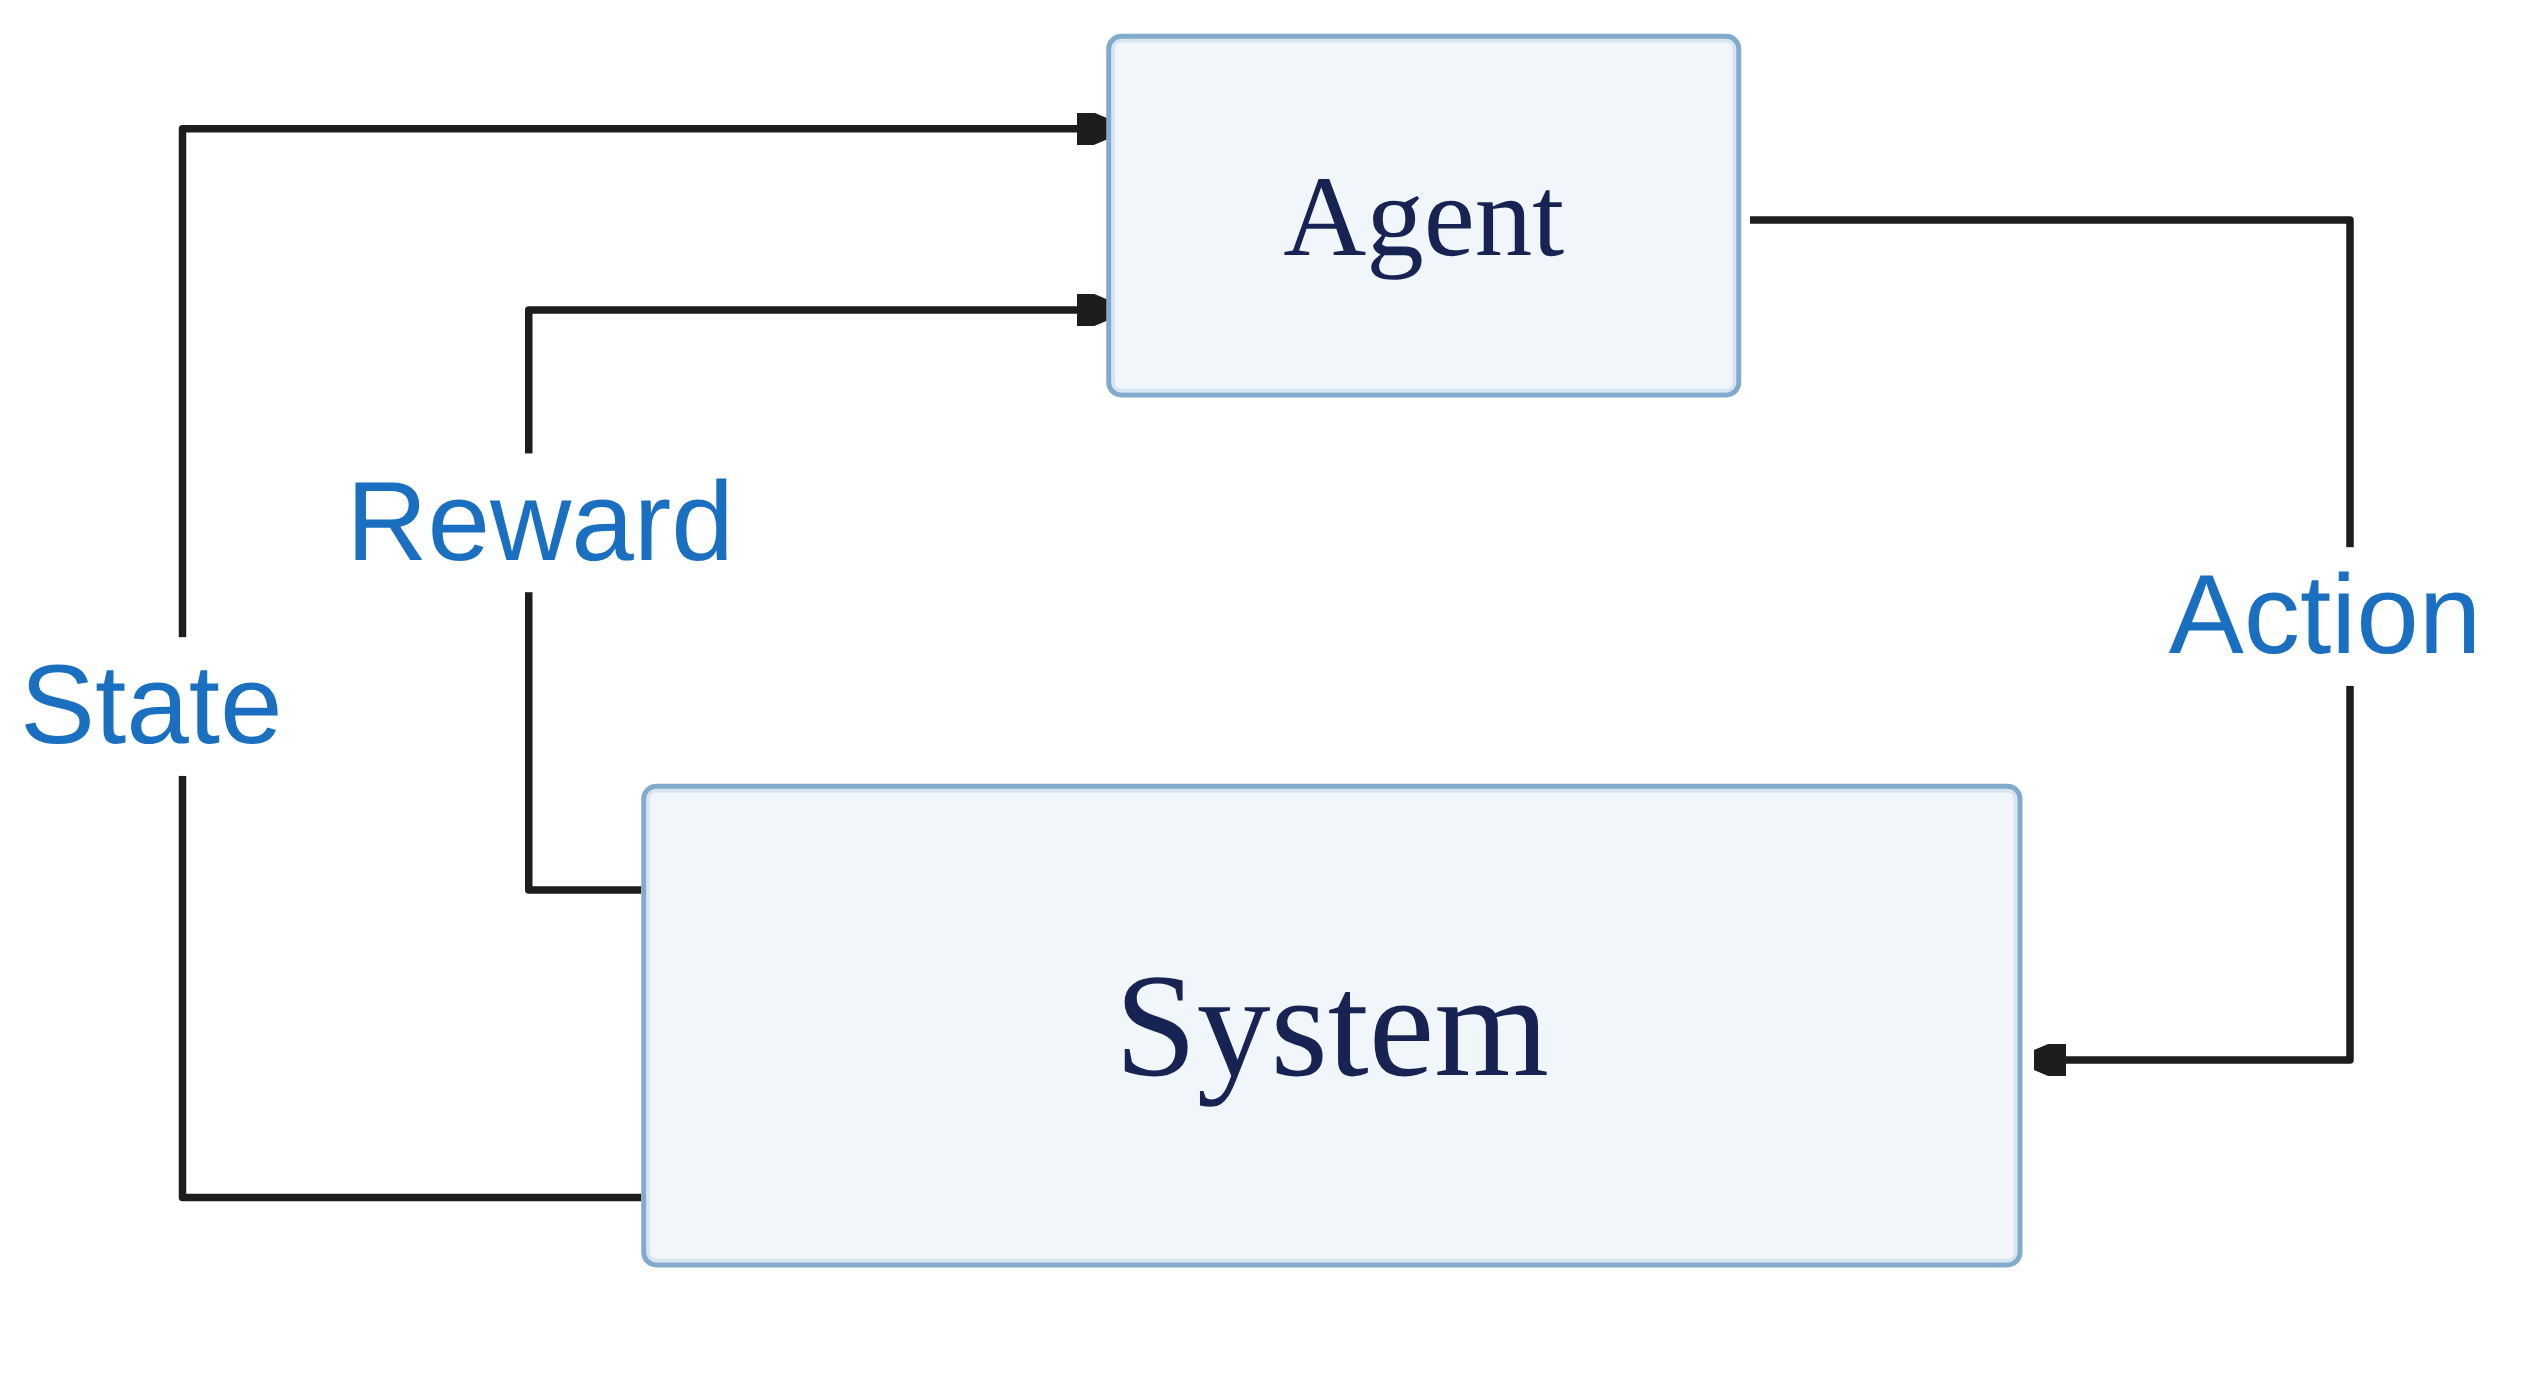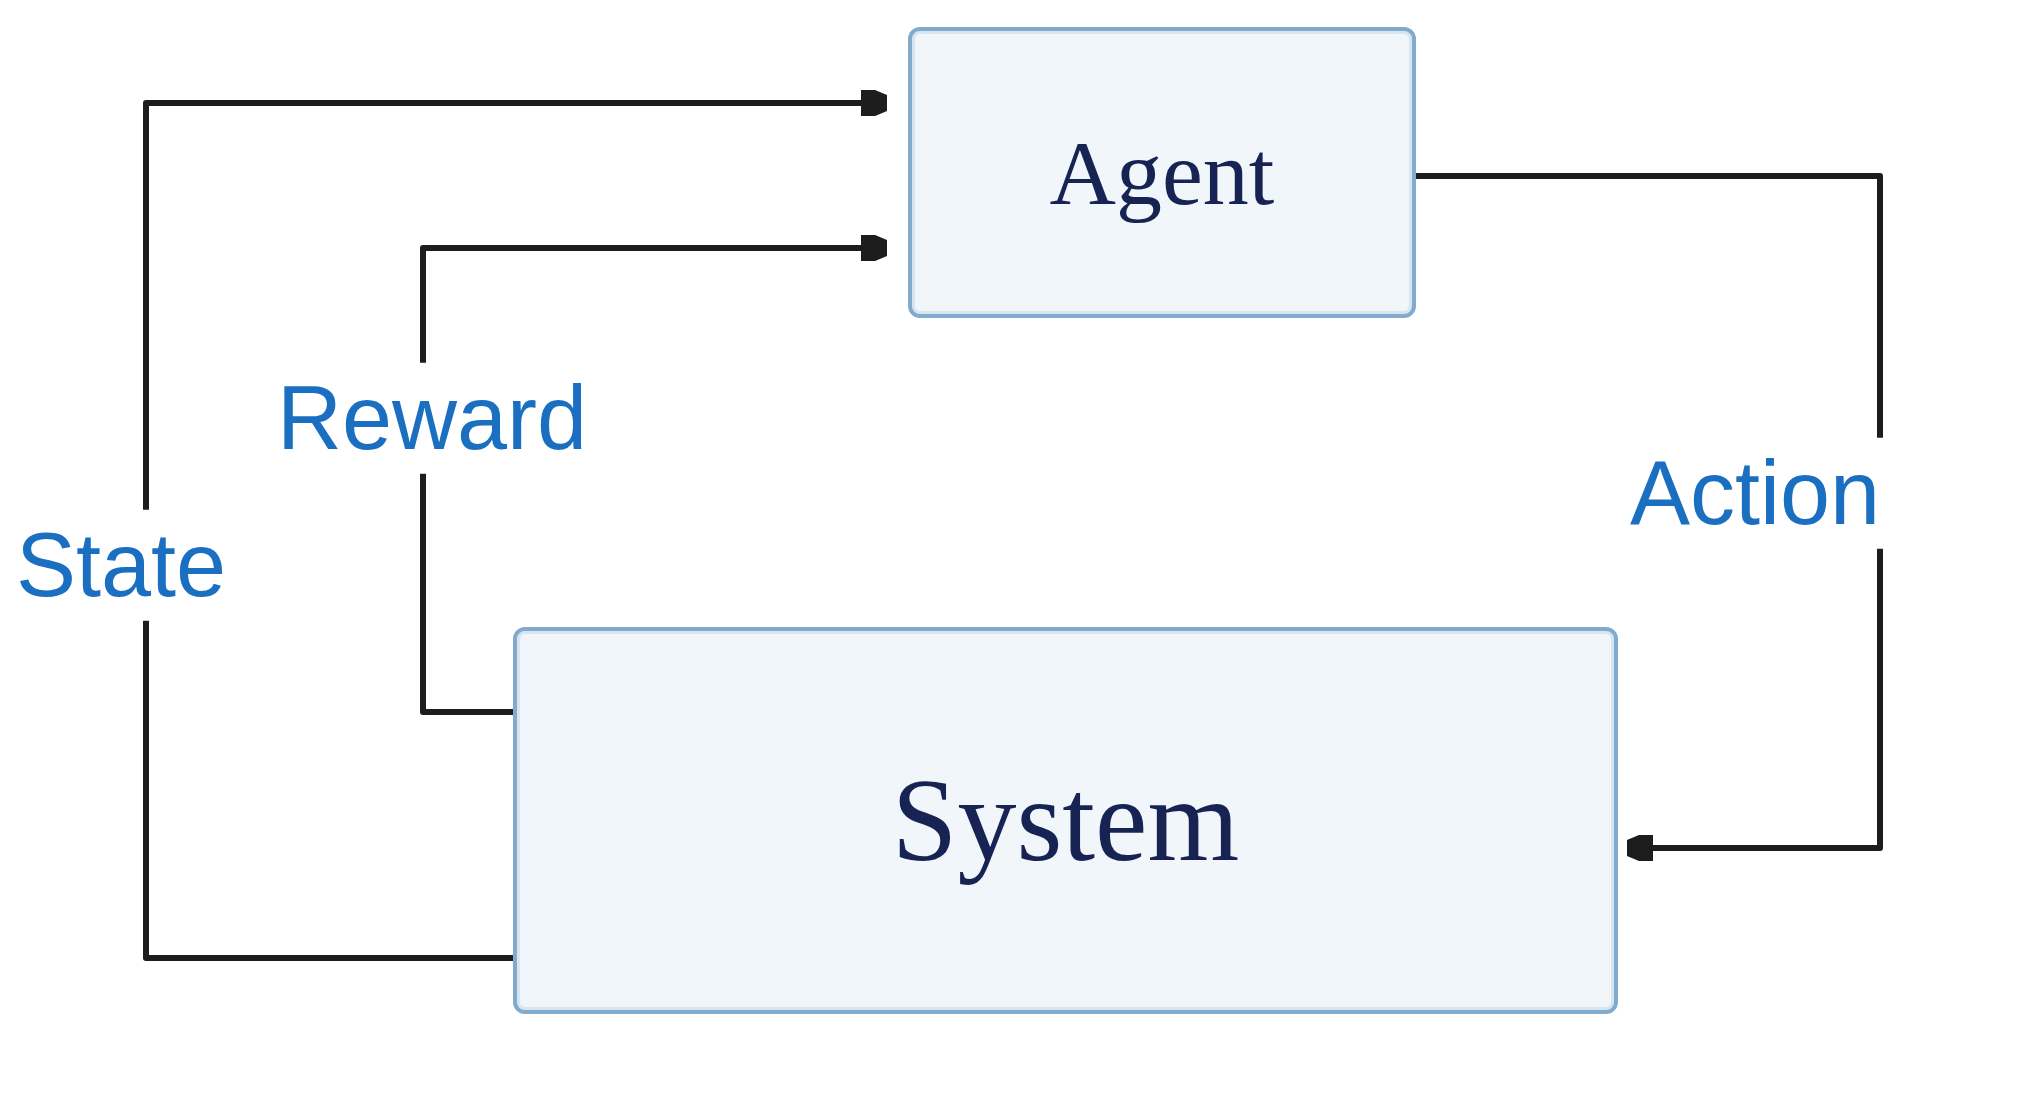"Agent" .node-agent { left: 908px -> 885px }
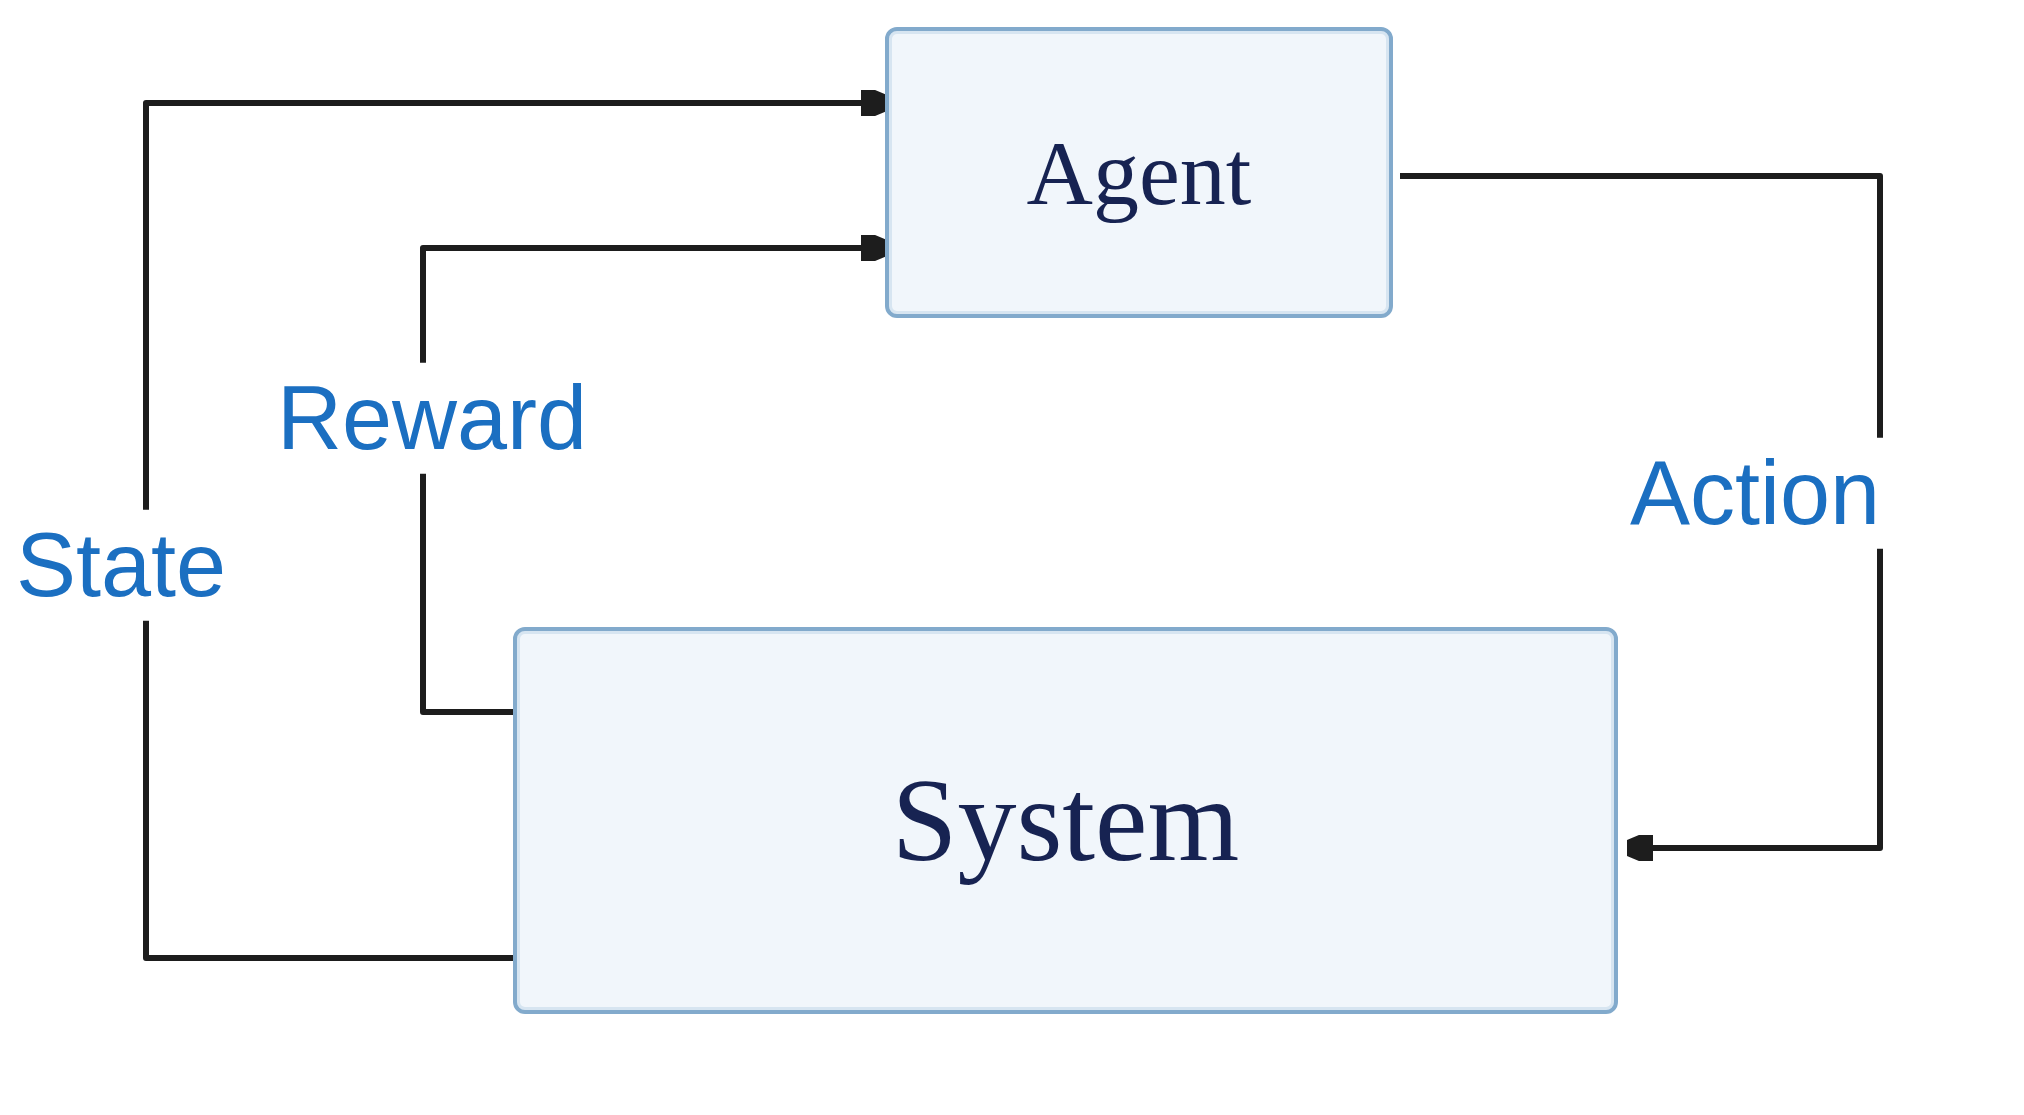"Action" .edge-label-action { left: 1755px -> 1860px }
